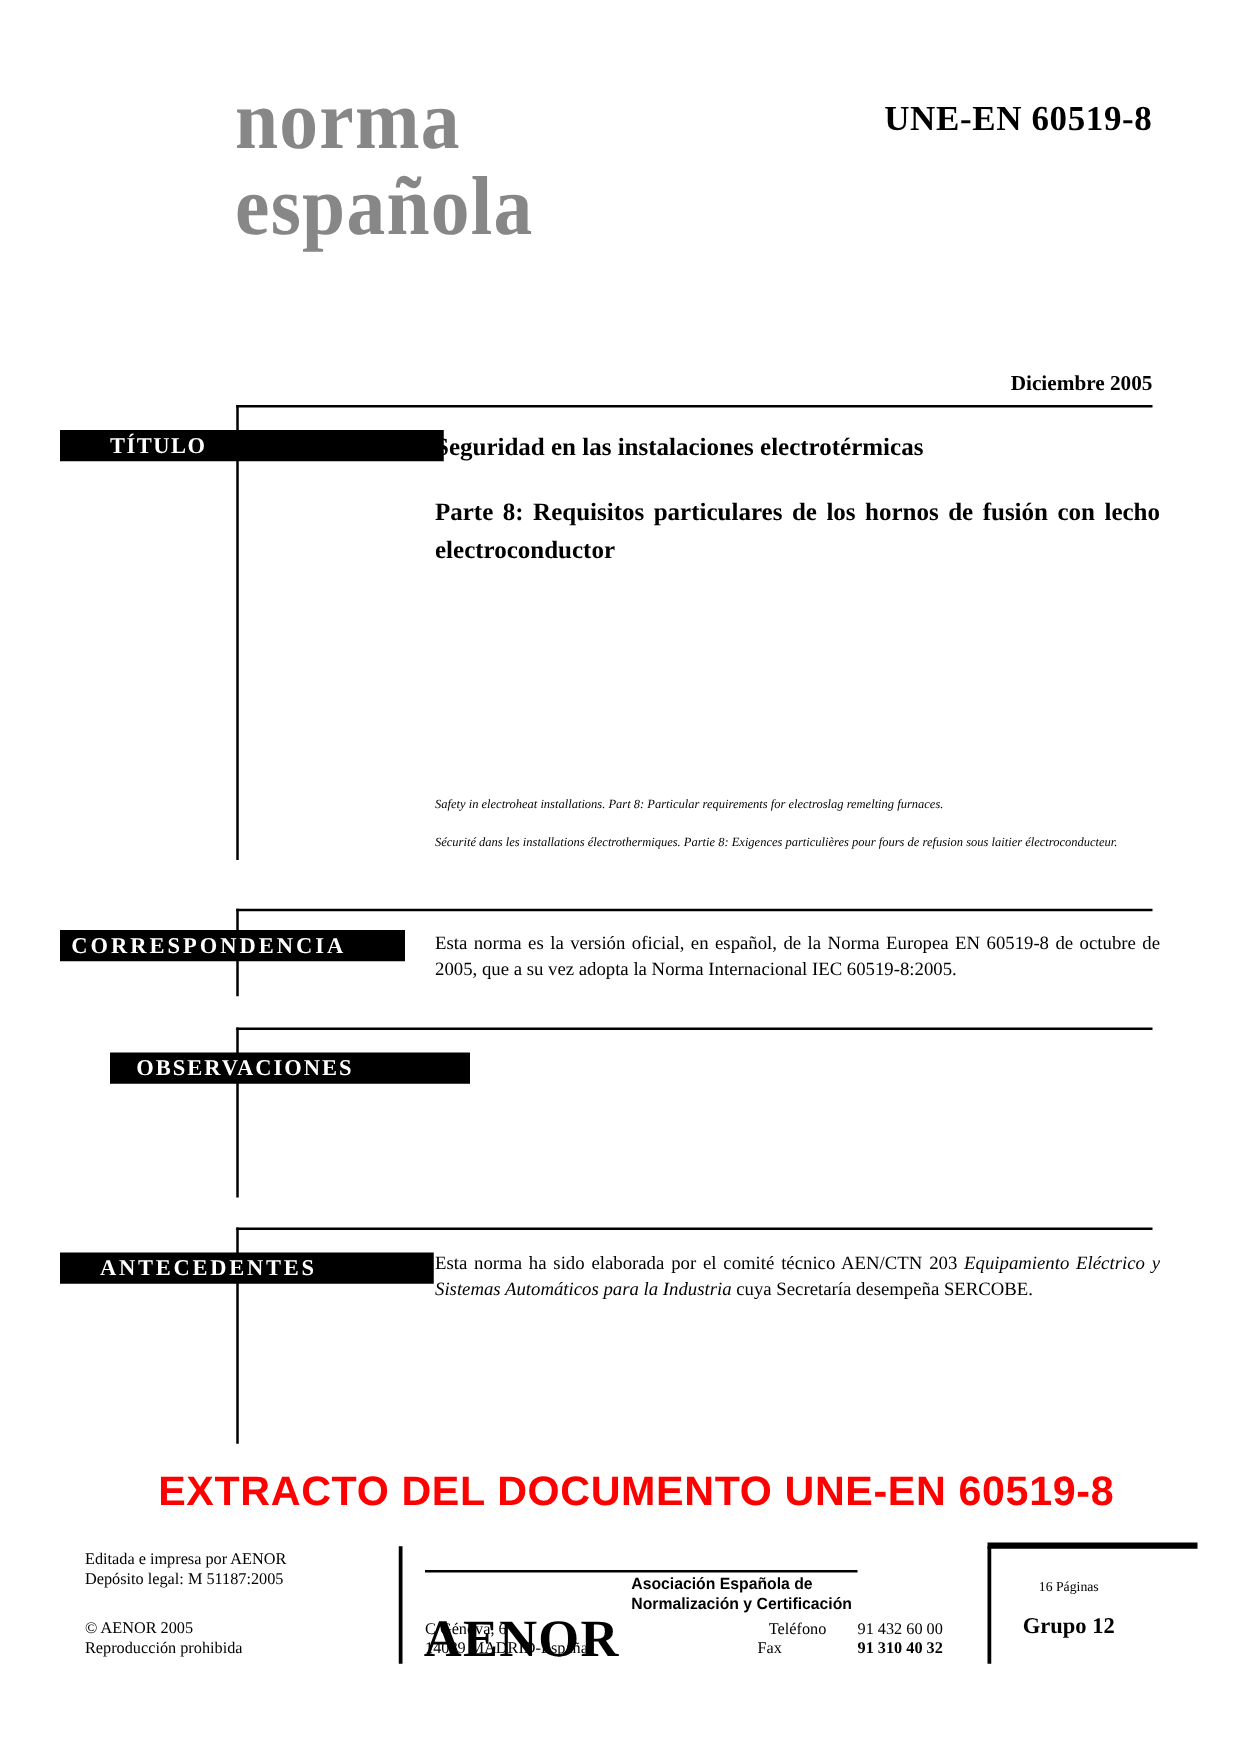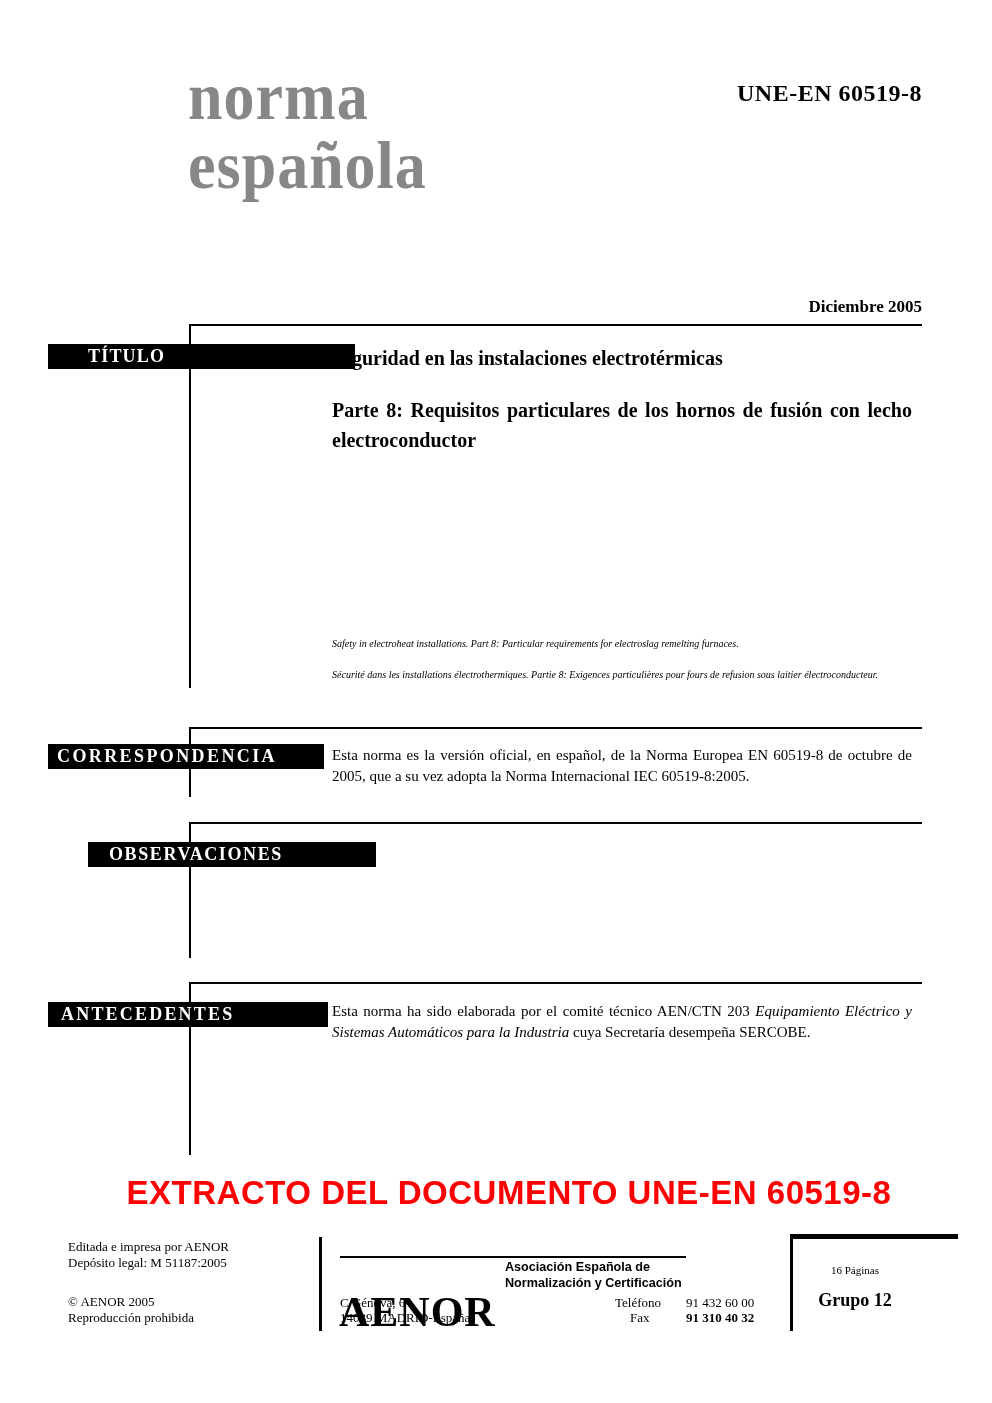"UNE-EN 60519-8" #doc-code { font-size: 24px -> 28px }
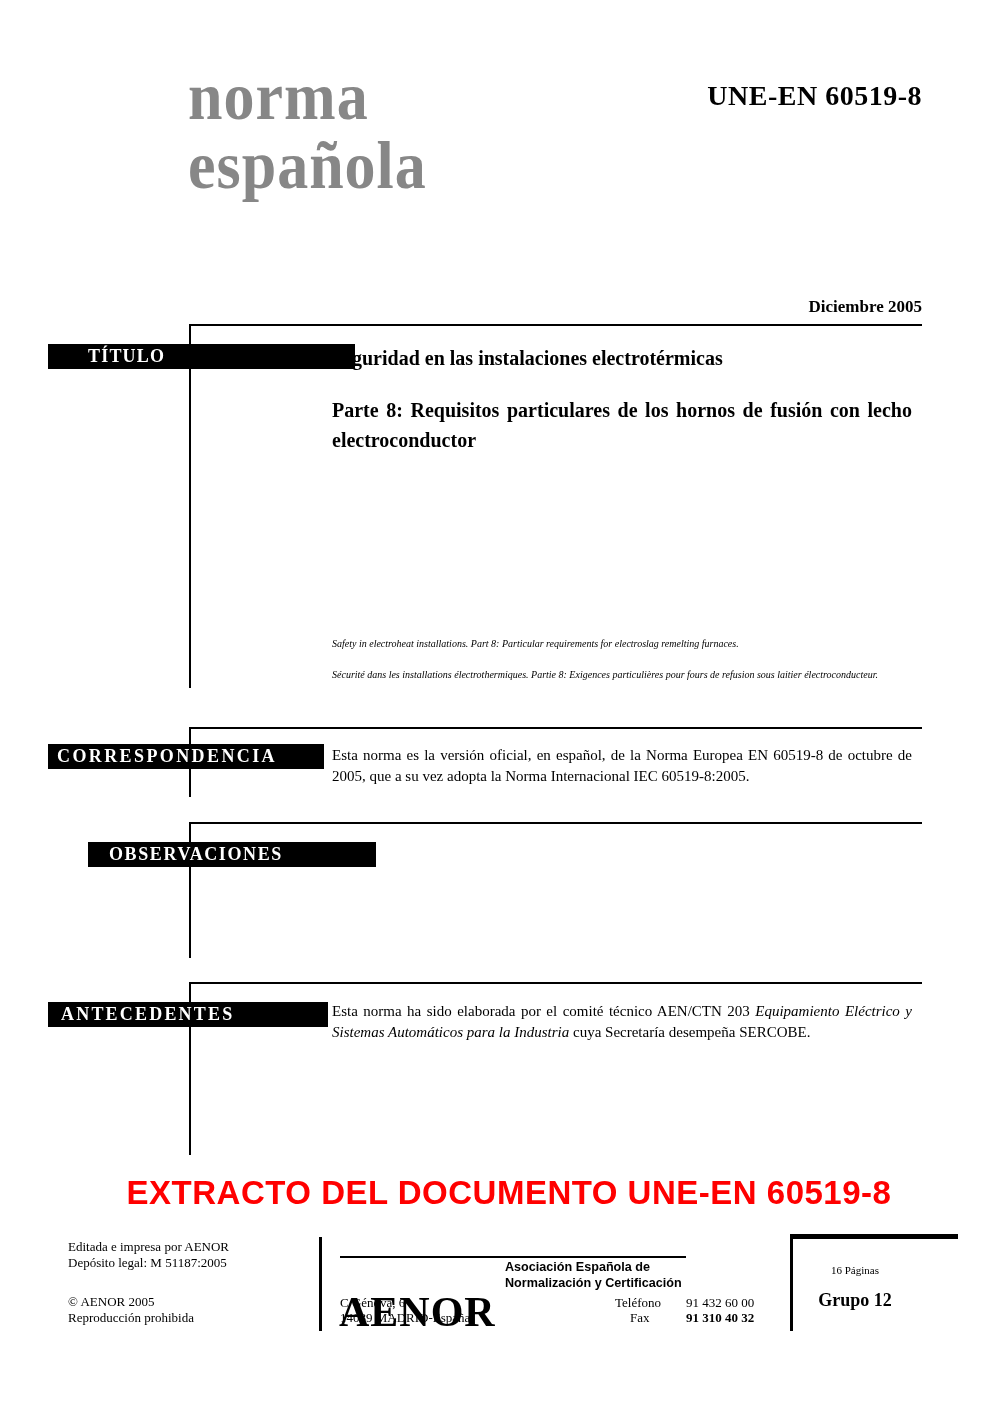"Seguridad en las instalaciones" .body-col { left: 332px -> 348px }
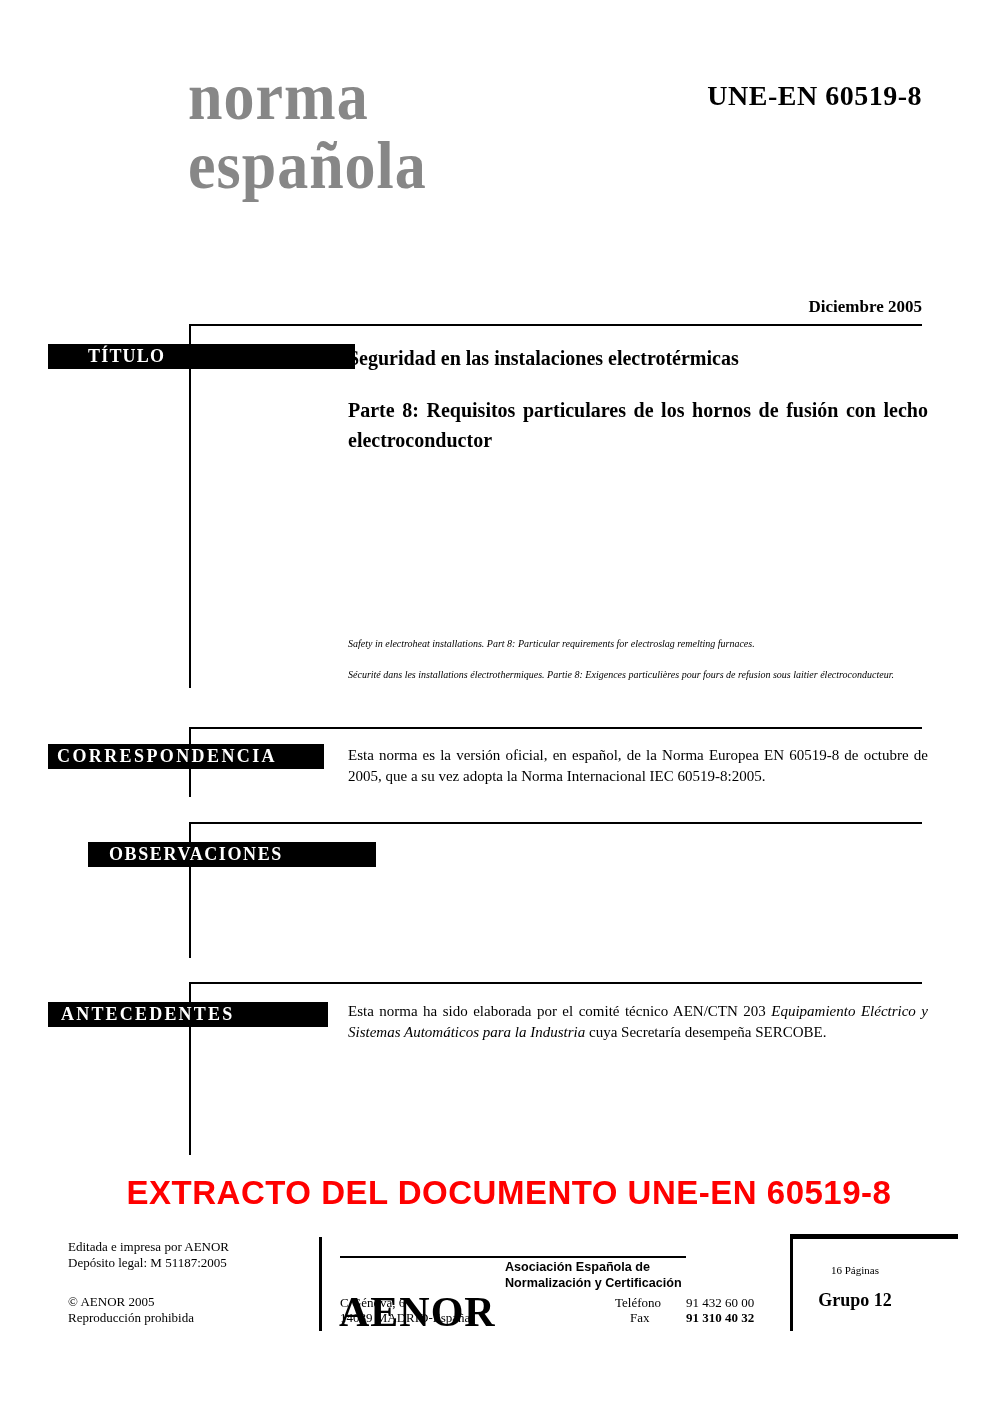"ANTECEDENTES" .bar-ant { padding-left: 13px -> 32px }
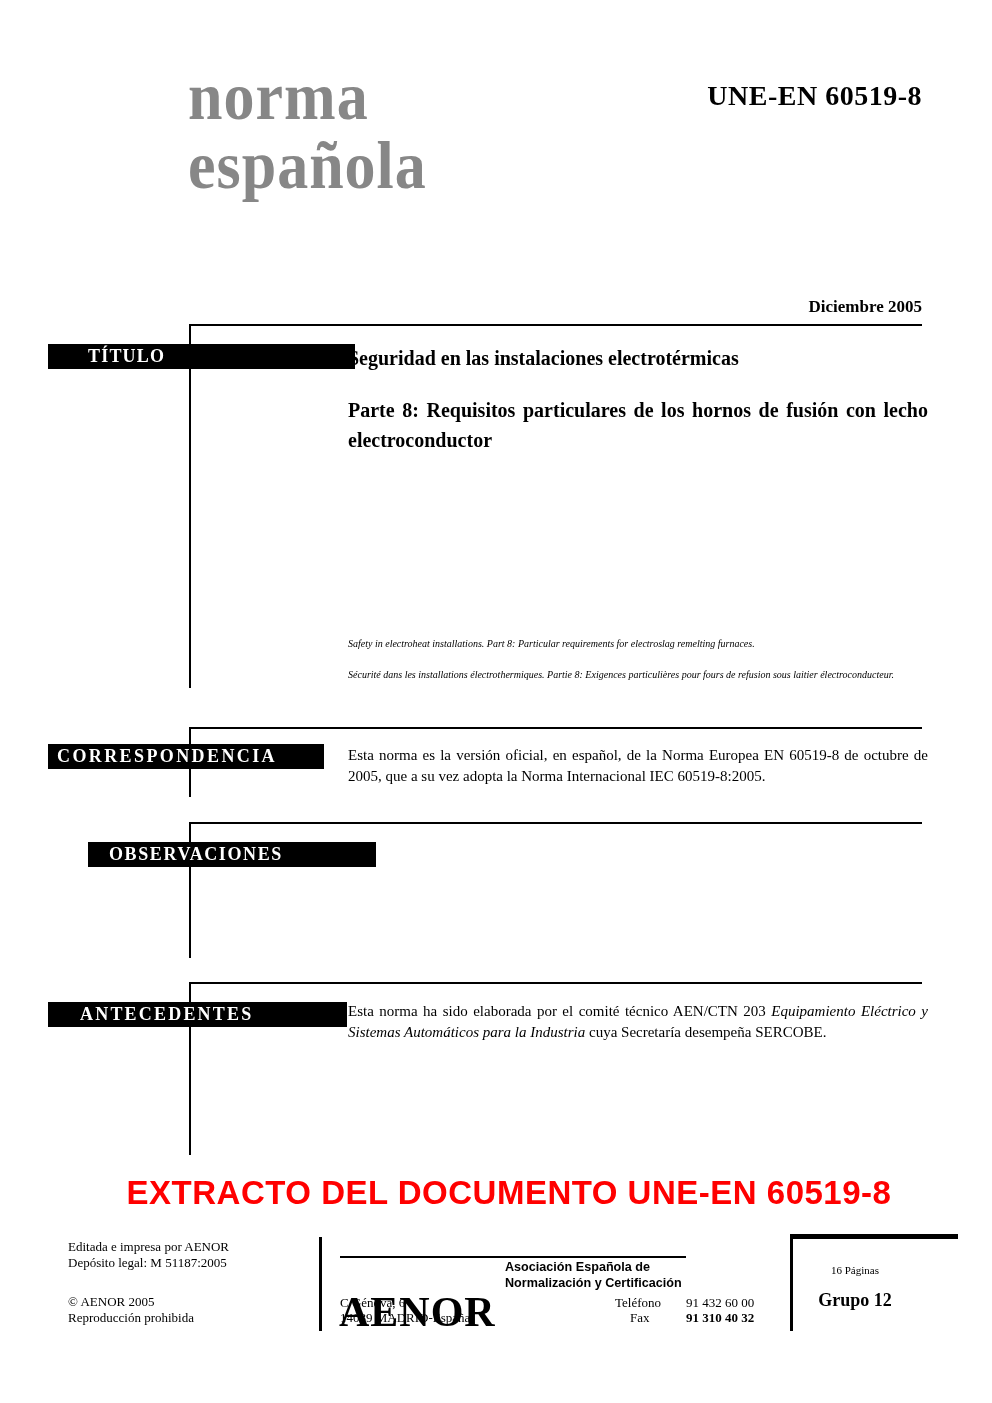"Fax" div.abs { left: 630px -> 606px }
